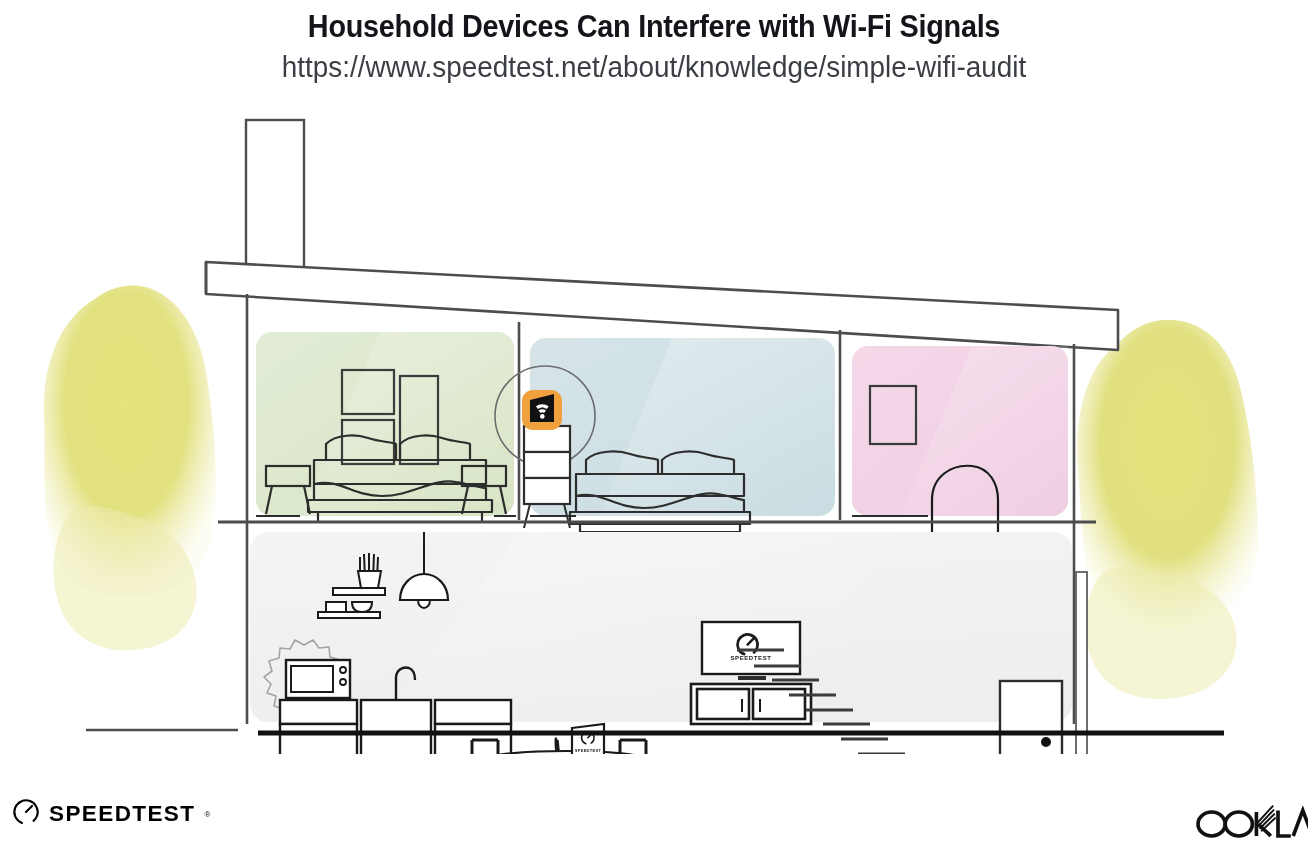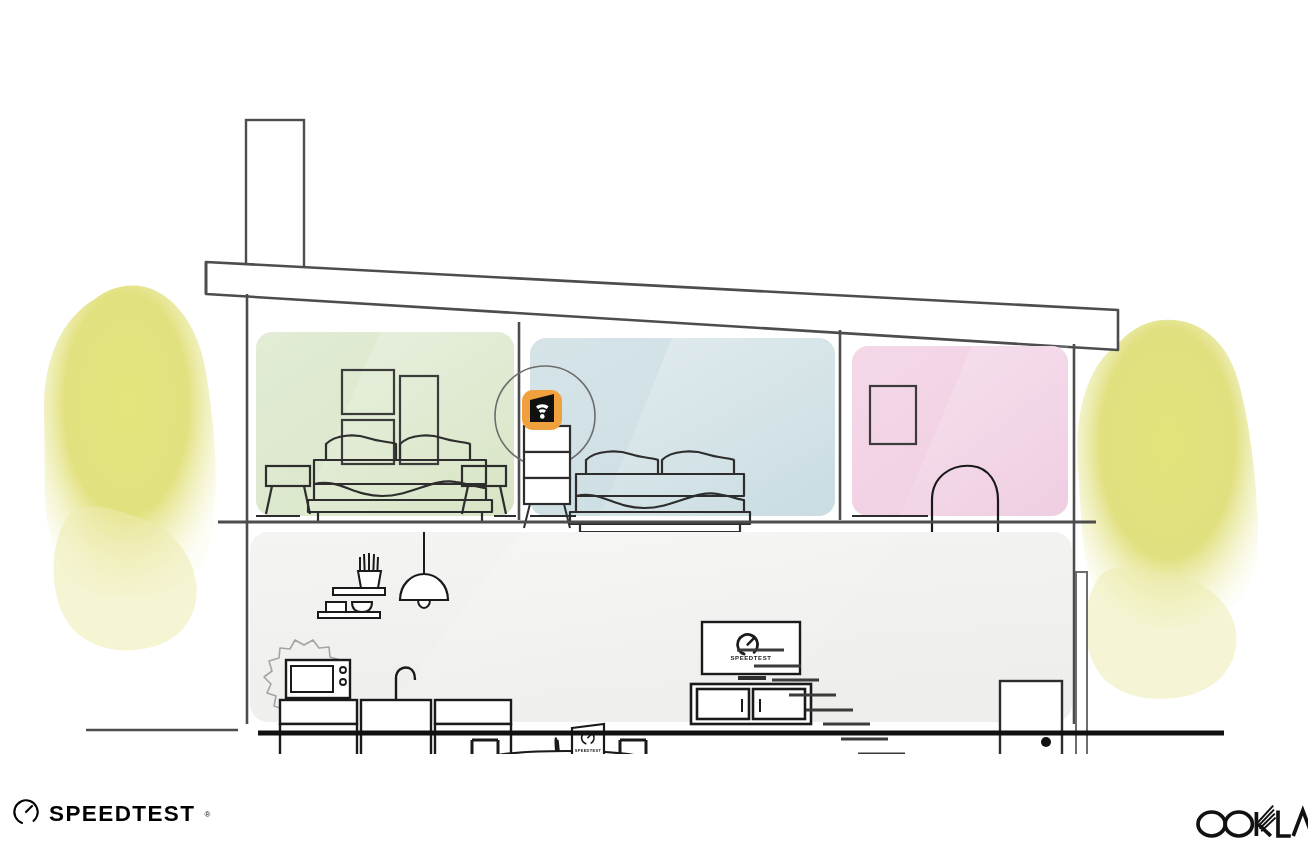"Household Devices Can Interfere with" div { html: none -> <div> <h1>Household Devices Can Interfere with Wi-Fi Signals</h1> <p>https://www.speedtest.net/about/knowledge/simple-wifi-audit</p> </div> }
